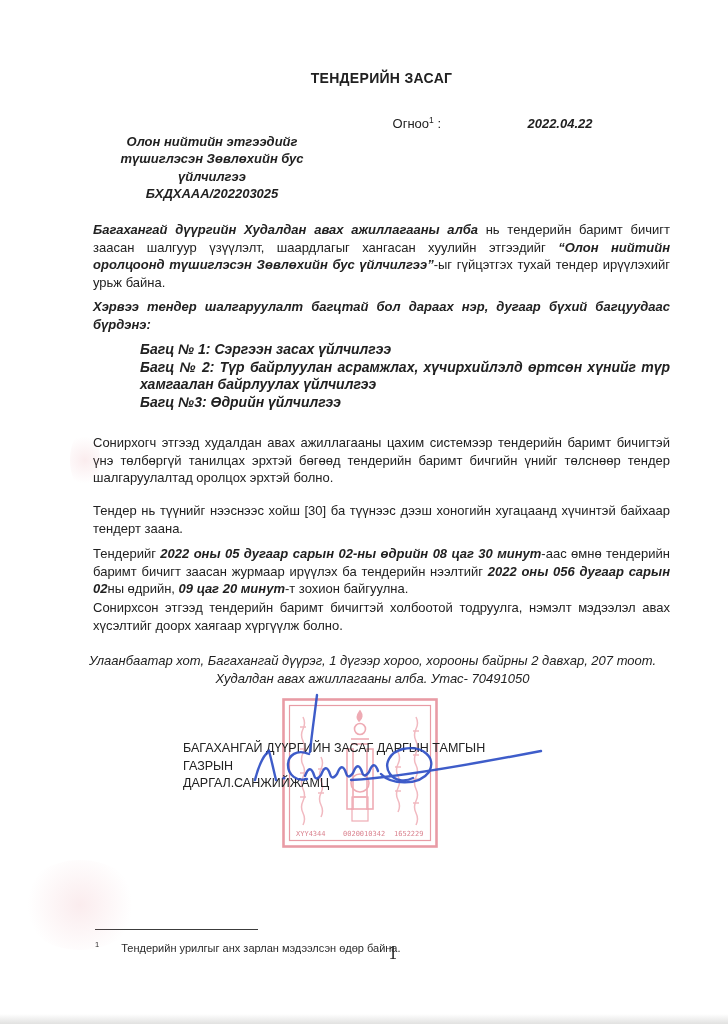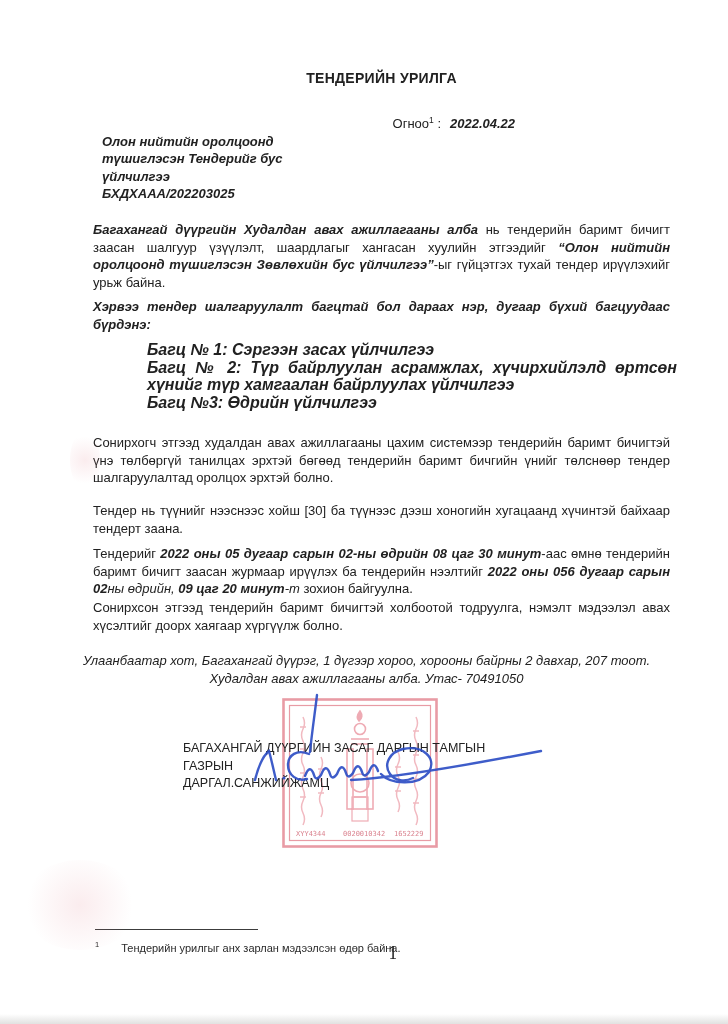"ТЕНДЕРИЙН УРИЛГА" div.doc-title { text: УРИЛГА -> ЗАСАГ }
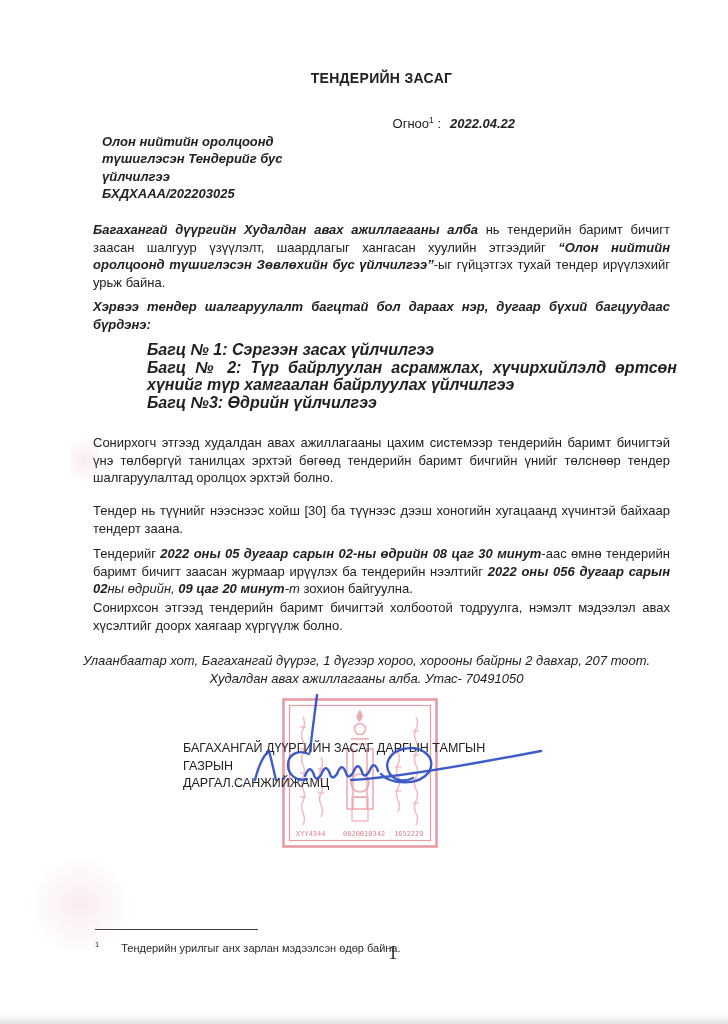"2022.04.22" .meta-value { text-align: none -> center }
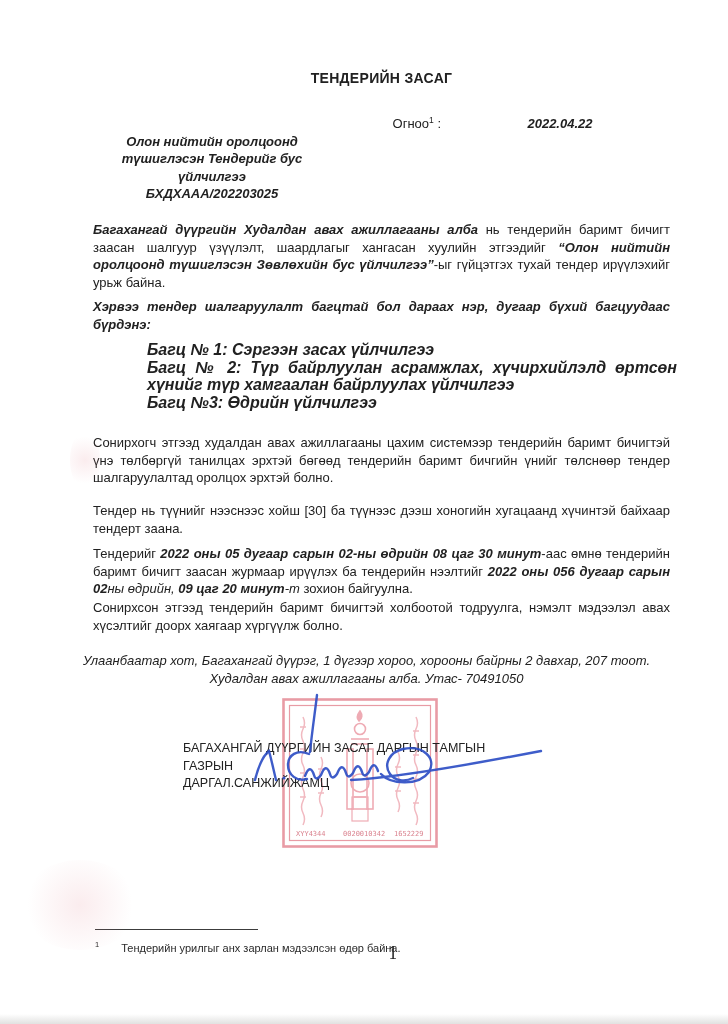"Олон нийтийн оролцоонд түшиглэсэн" div.meta-value { text: оролцоонд түшиглэсэн Тендерийг -> этгээдийг түшиглэсэн Зөвлөхийн }
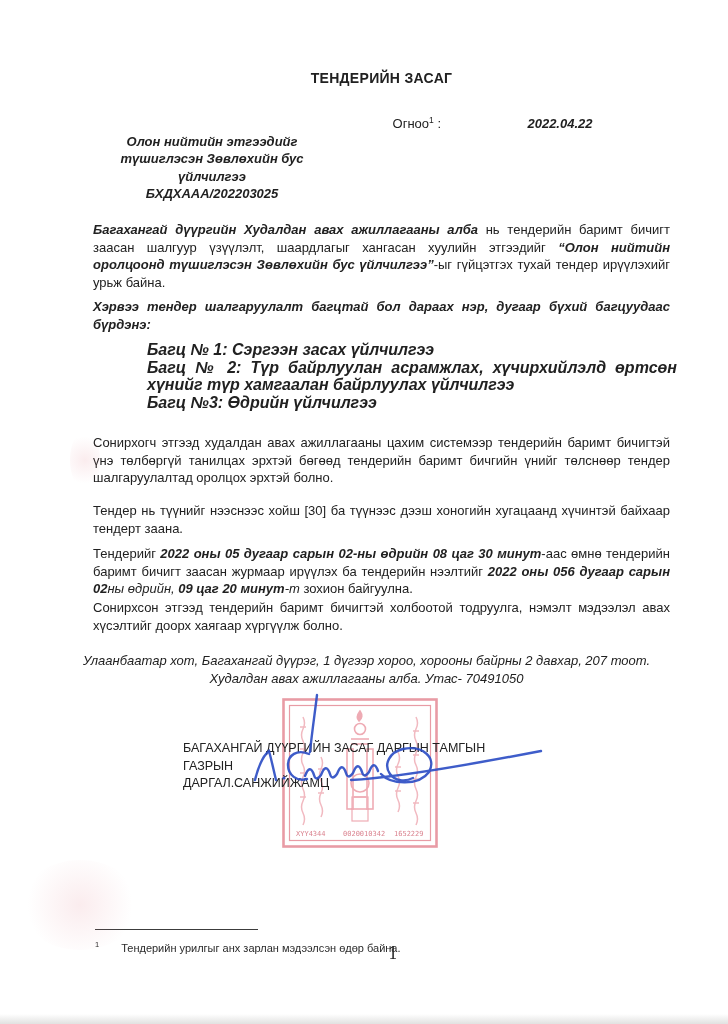"Багц № 1: Сэргээн засах" .lots { font-size: 16px -> 14px; left: 100px -> 93px }
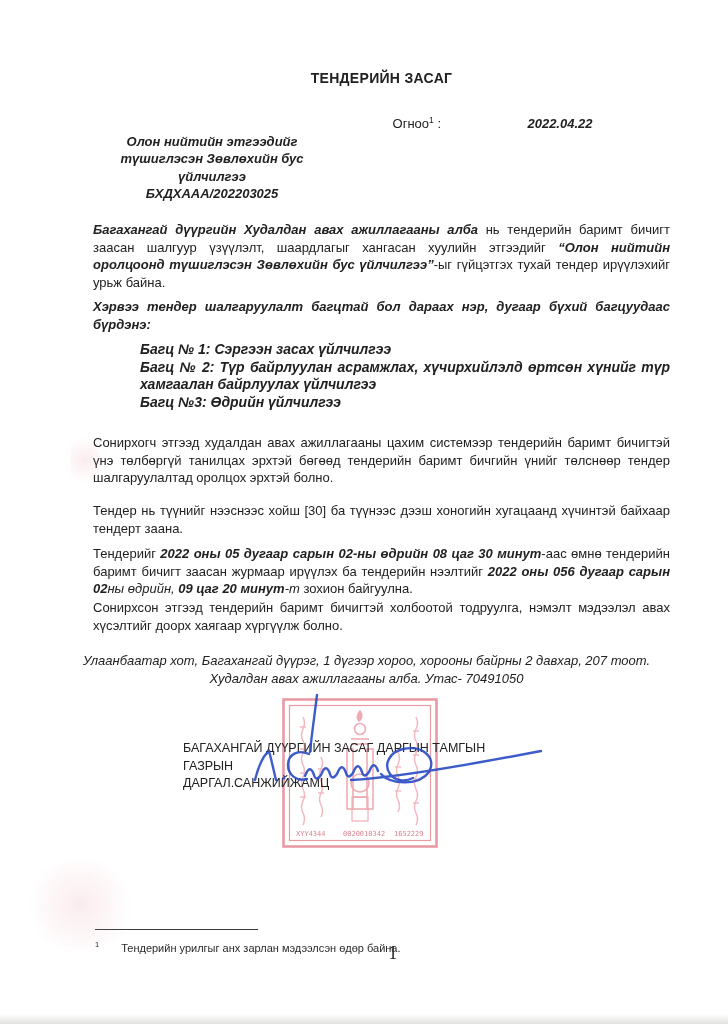"ны өдрийн," .i { font-style: italic -> none }
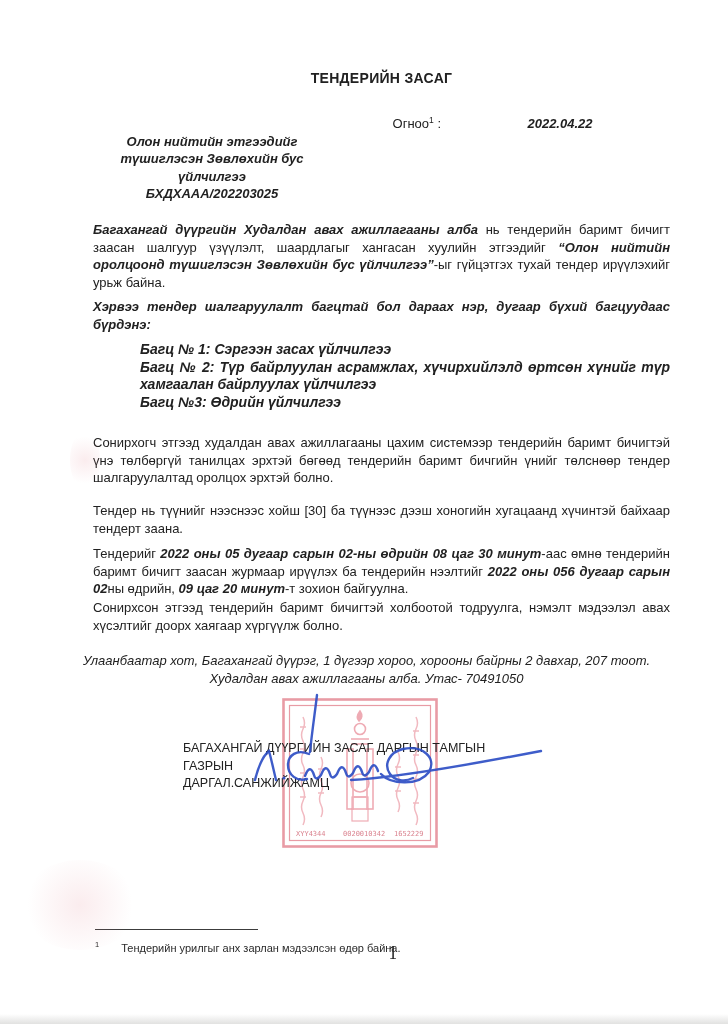"Улаанбаатар хот, Багахангай дүүрэг, 1" .address { left: 78px -> 84px }
